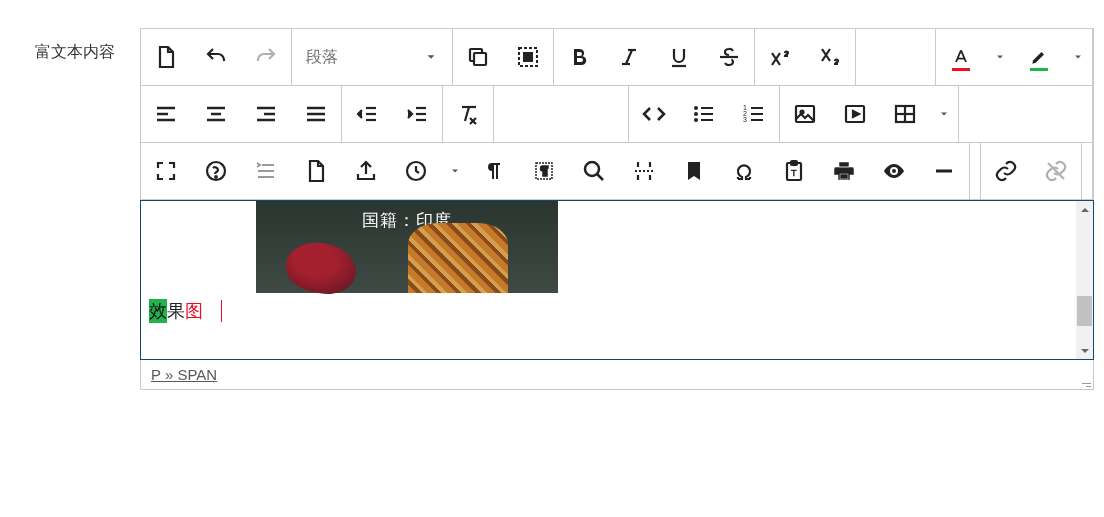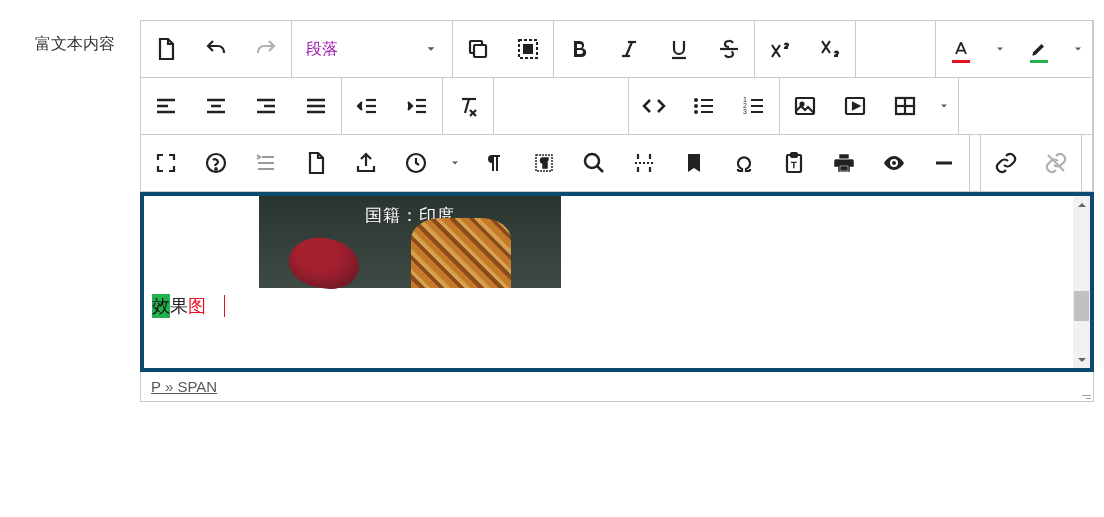"富文本内容" .container { padding: 20px 10px -> 28px 10px }
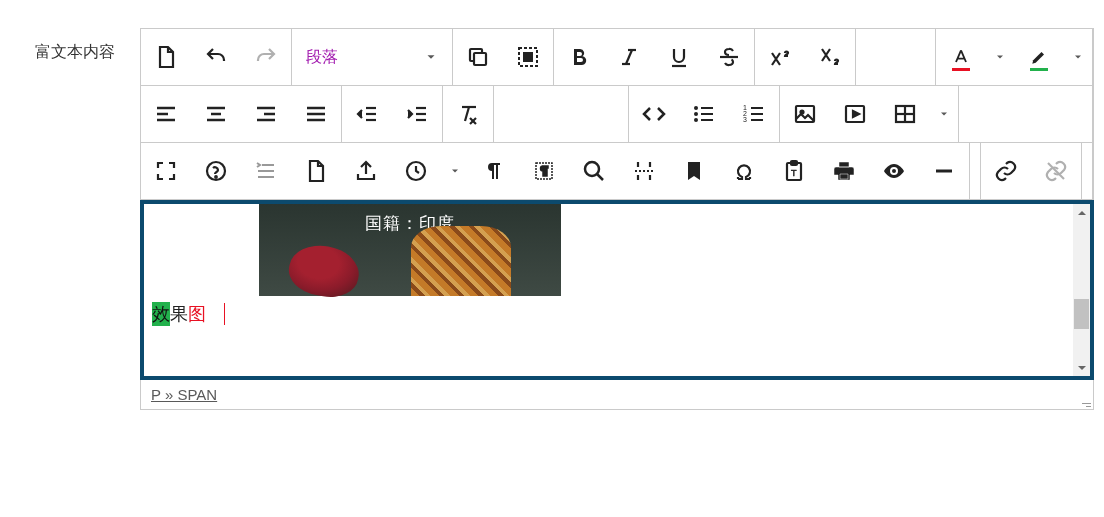"段落" .format-select { color: #a21caf -> #737373 }
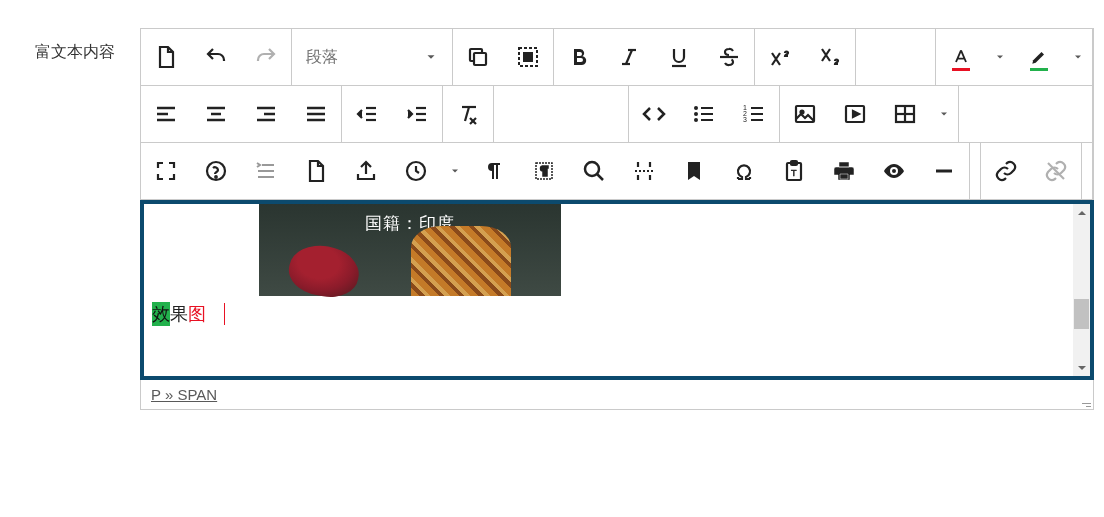"国籍：印度" .content-area { border: 4px solid #0c4a6e -> 1px solid #0c4a6e; height: 180px -> 160px }
